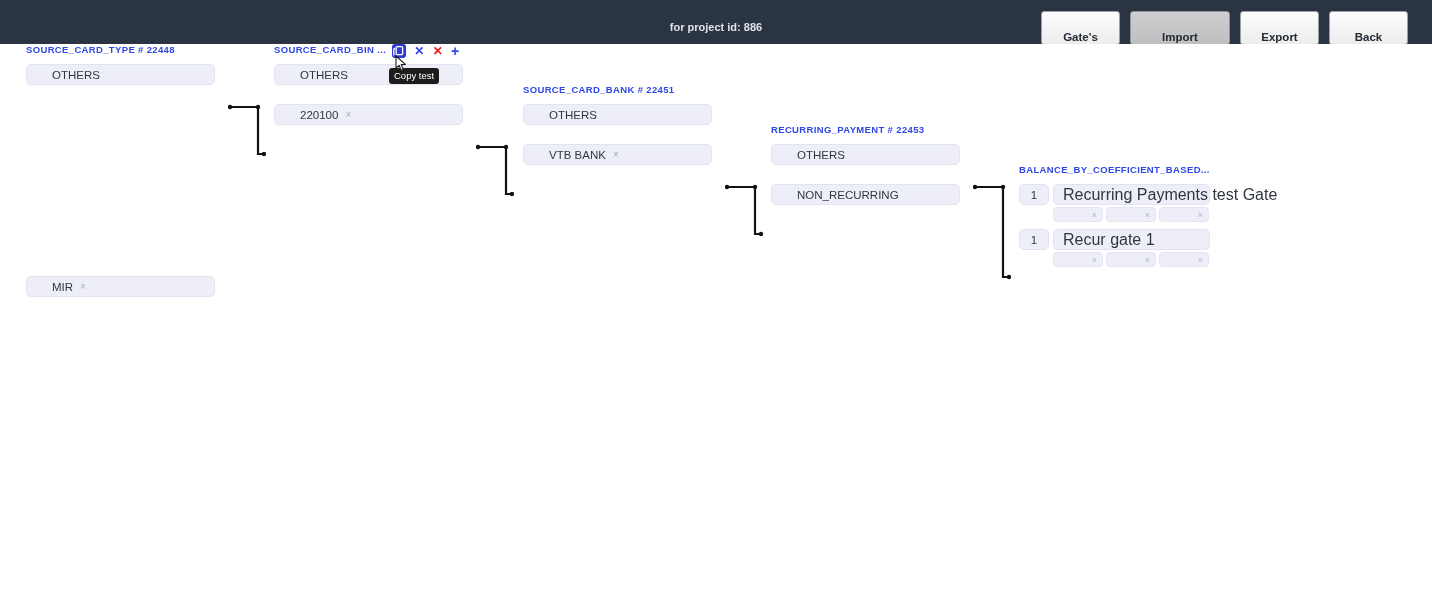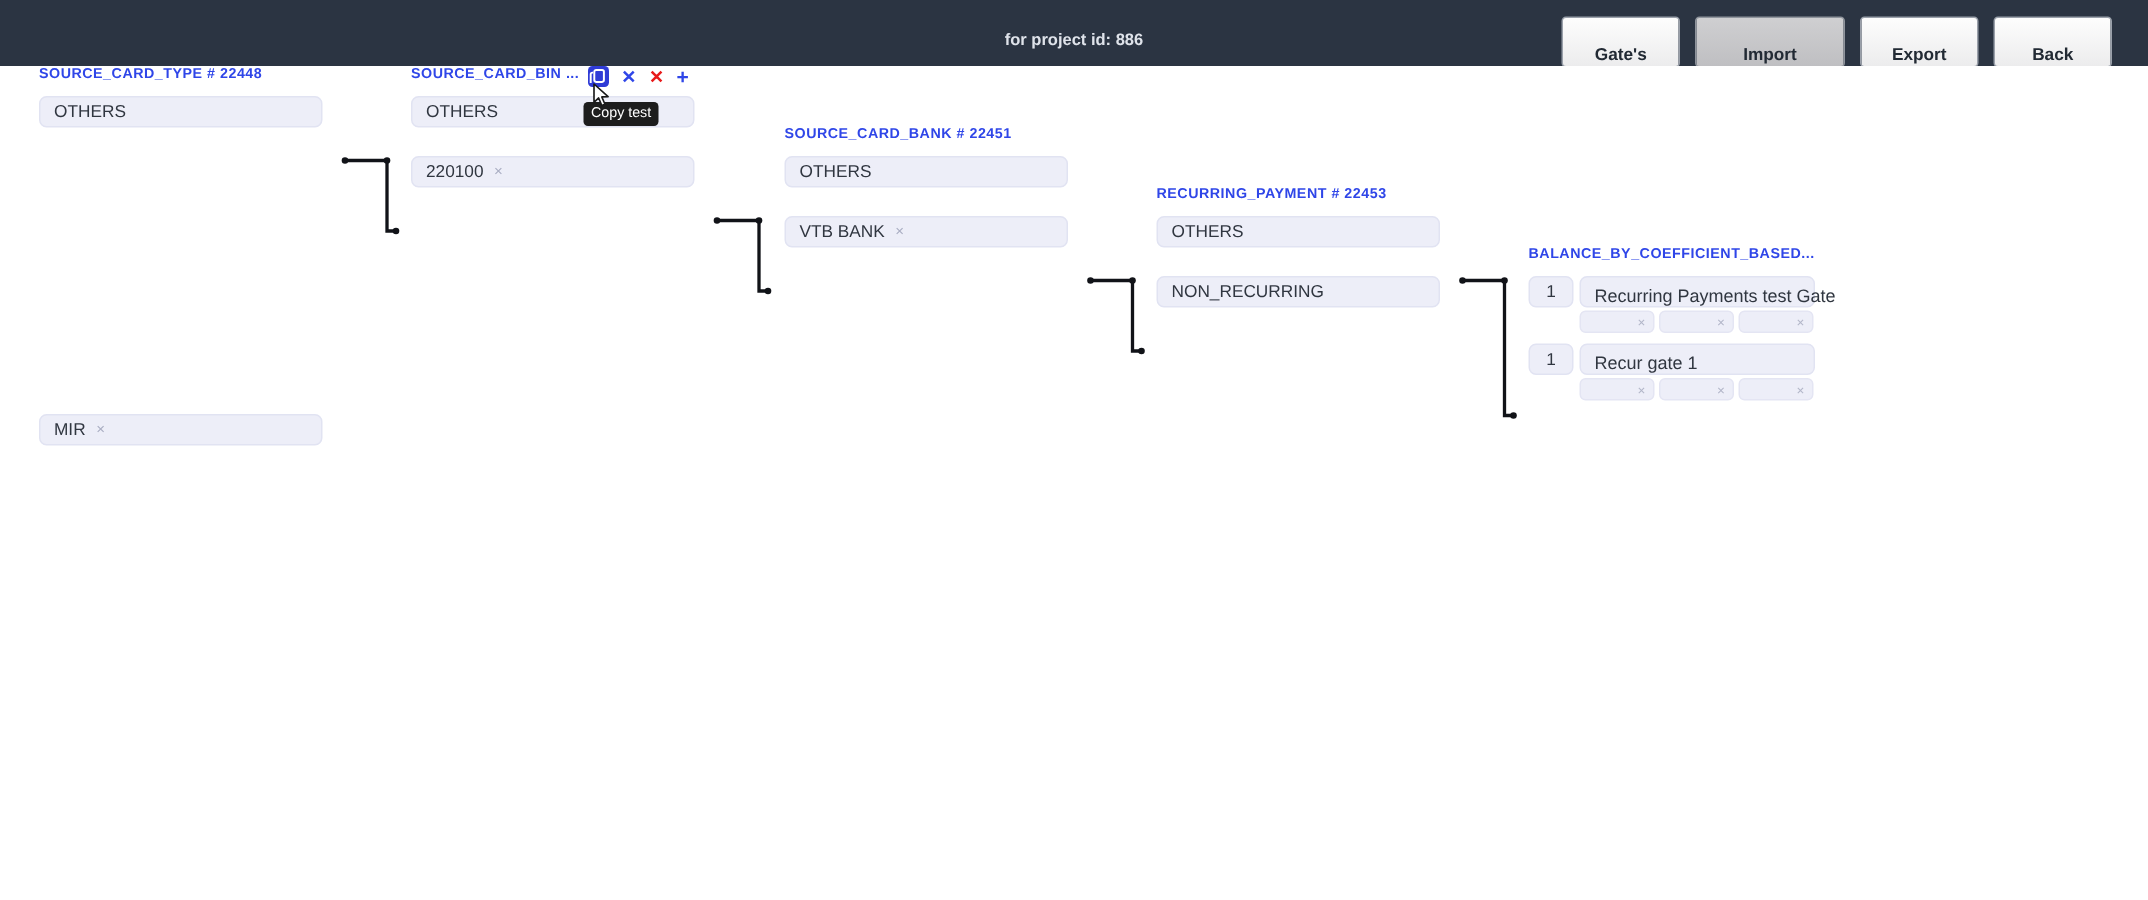"OTHERS" .field { padding: 0 9px -> 0 25px }
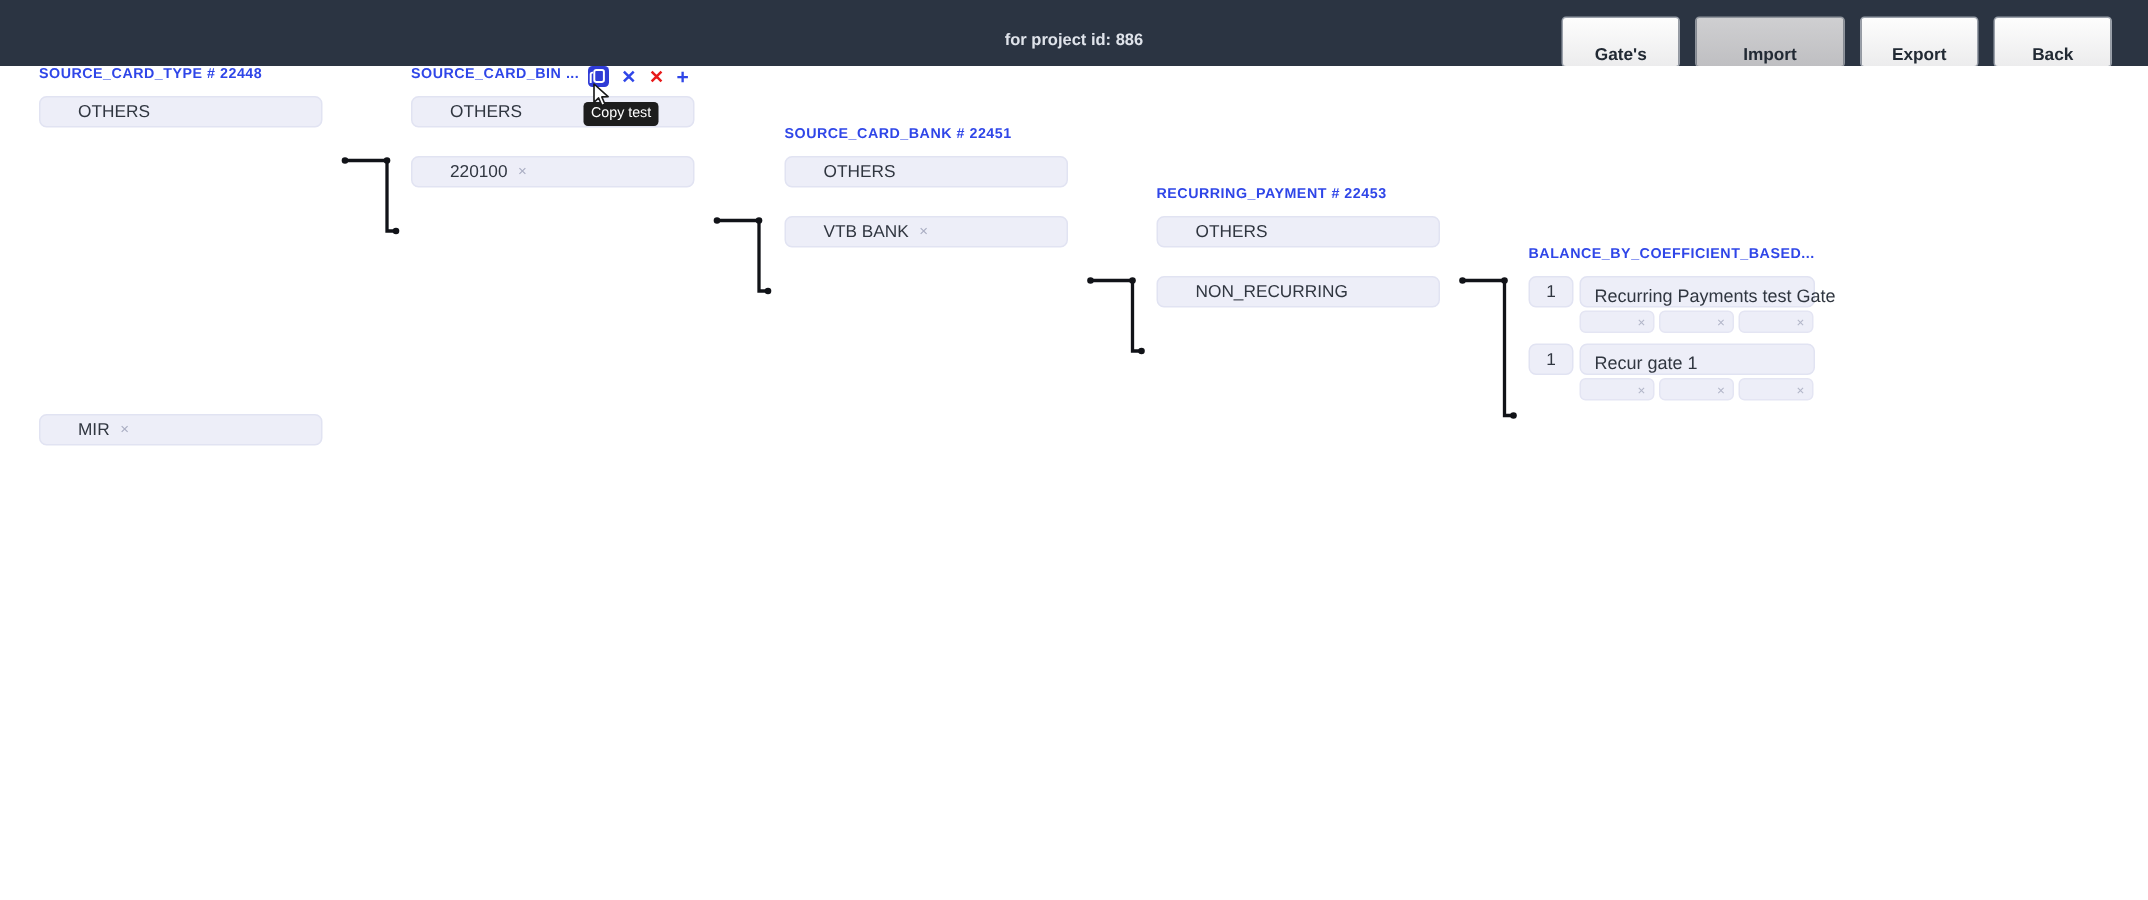"Recurring Payments test Gate" .gate-name { align-items: flex-end -> center; font-size: 12px -> 16px }
